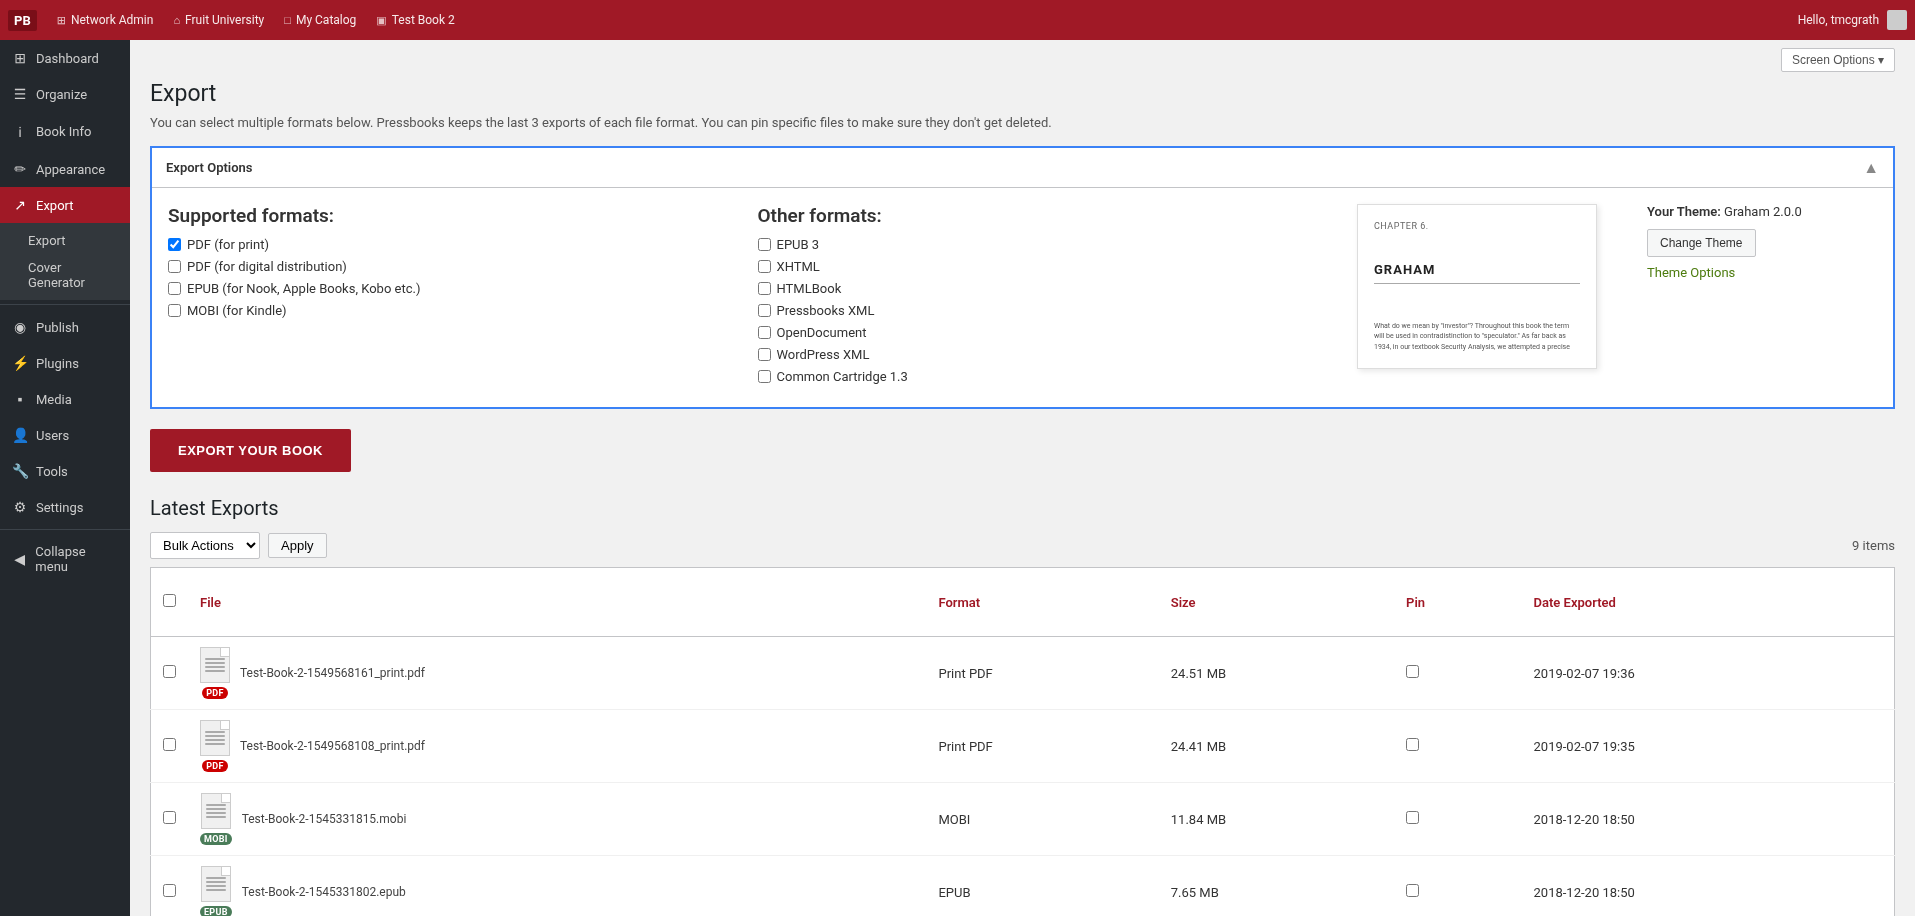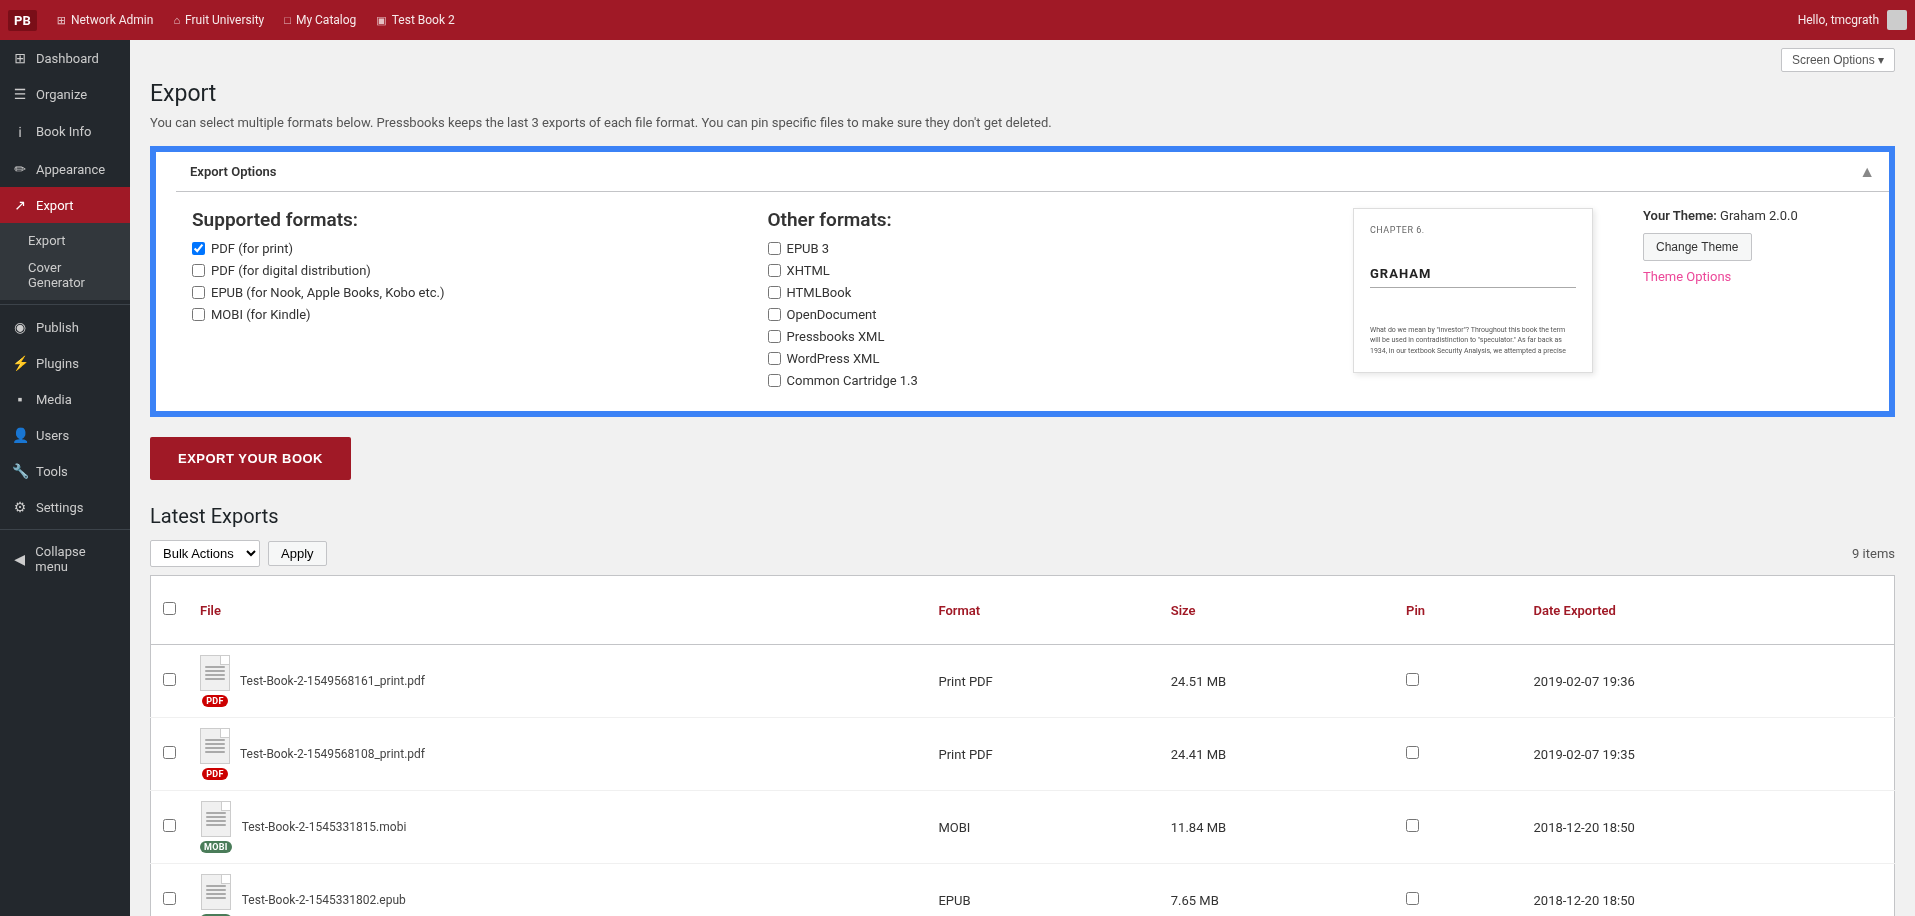"Export Options" .export-options-box { border: 6px solid #3b82f6 -> 2px solid #3b82f6; padding-left: 20px -> none }
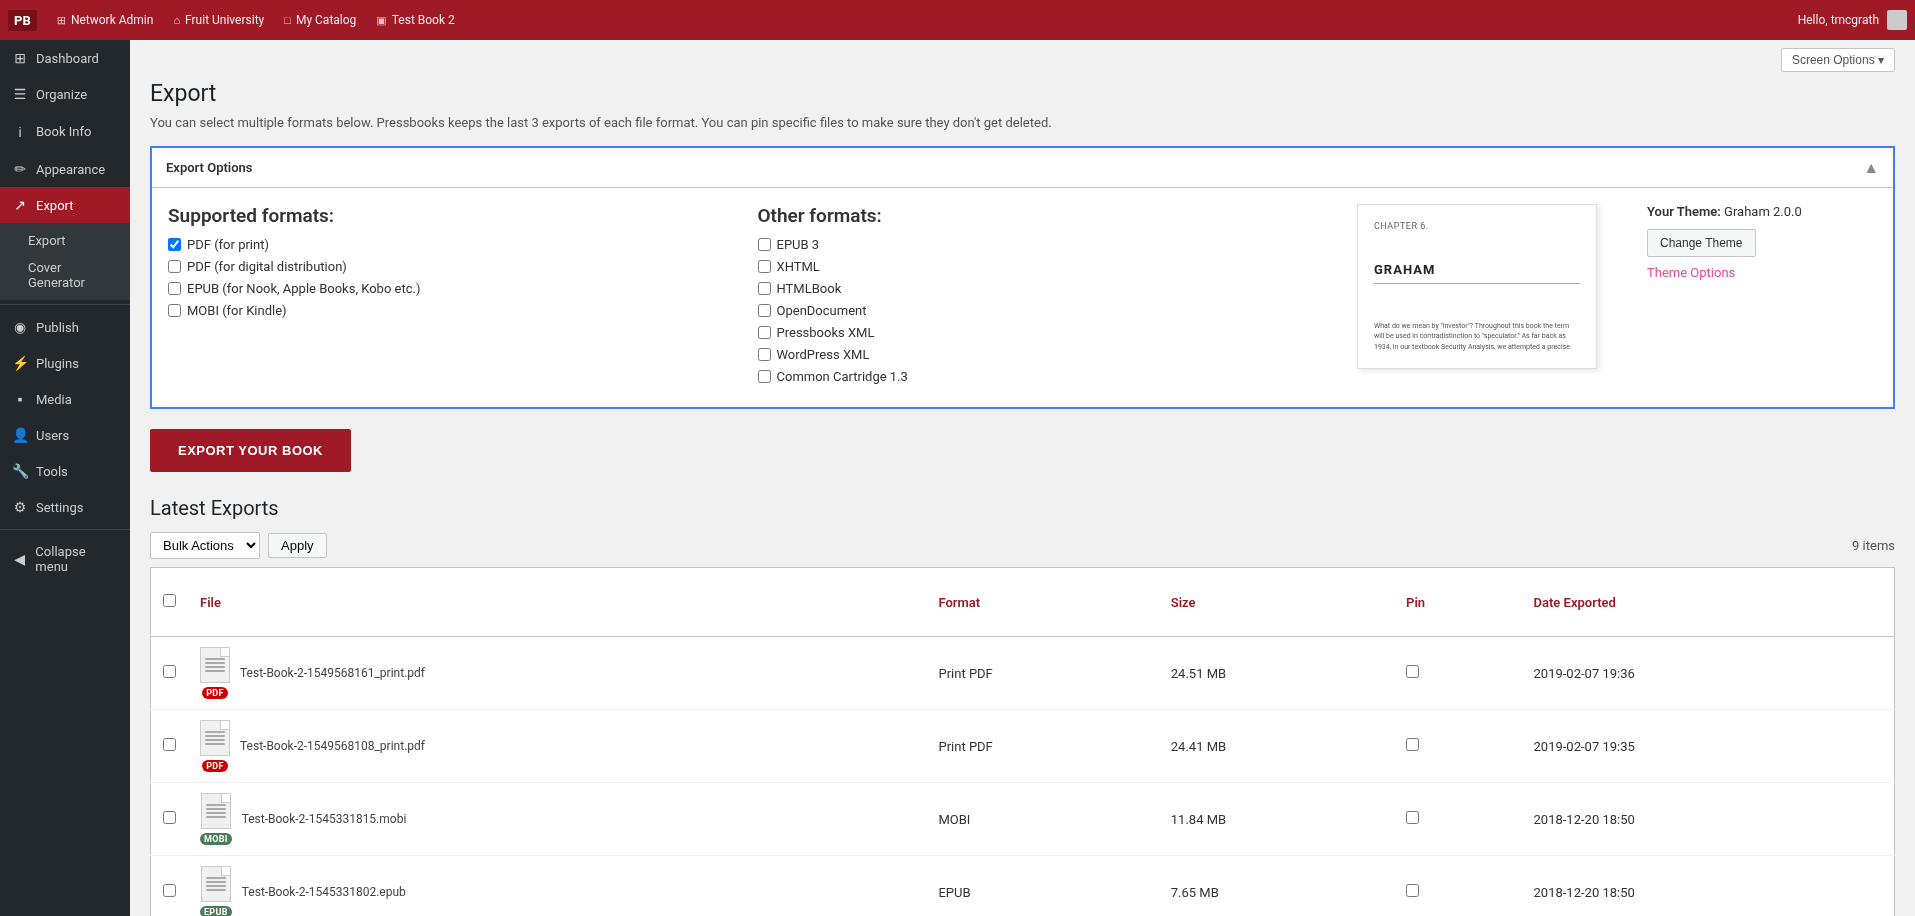"Theme Options" .theme-options-link { color: #ec4899 -> #4d7c0f }
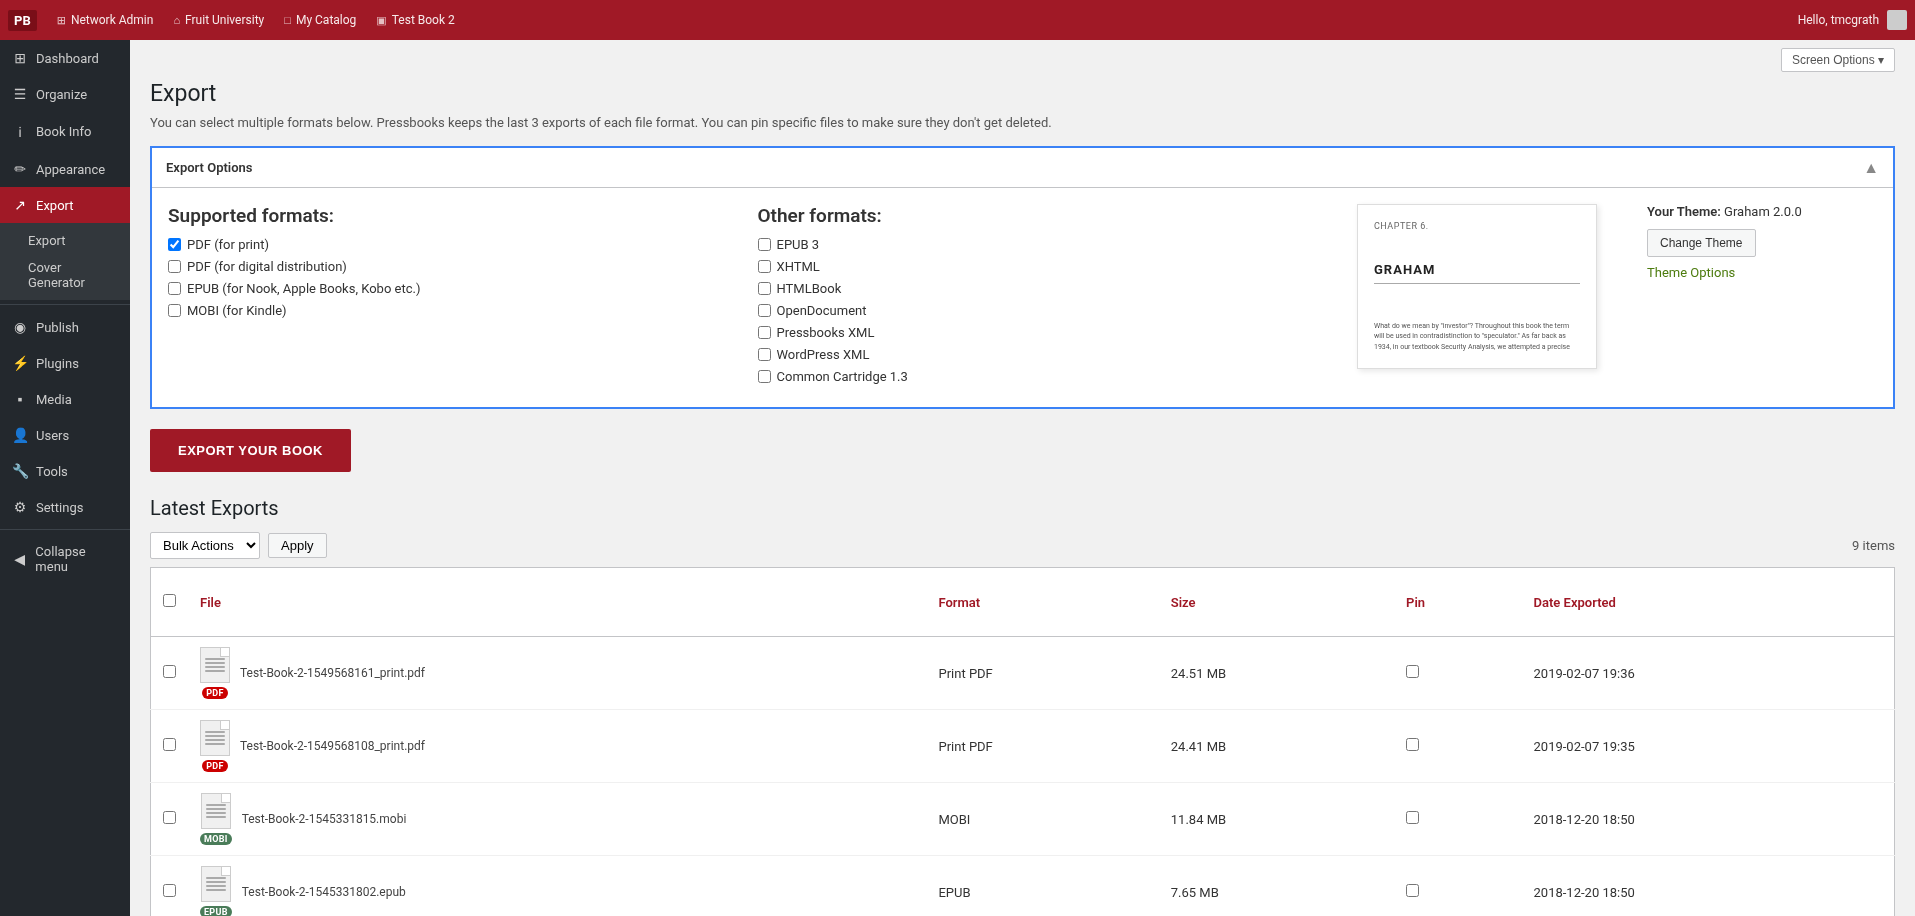"OpenDocument" div.format-item { order: before "Pressbooks XML" -> after "Pressbooks XML" }
